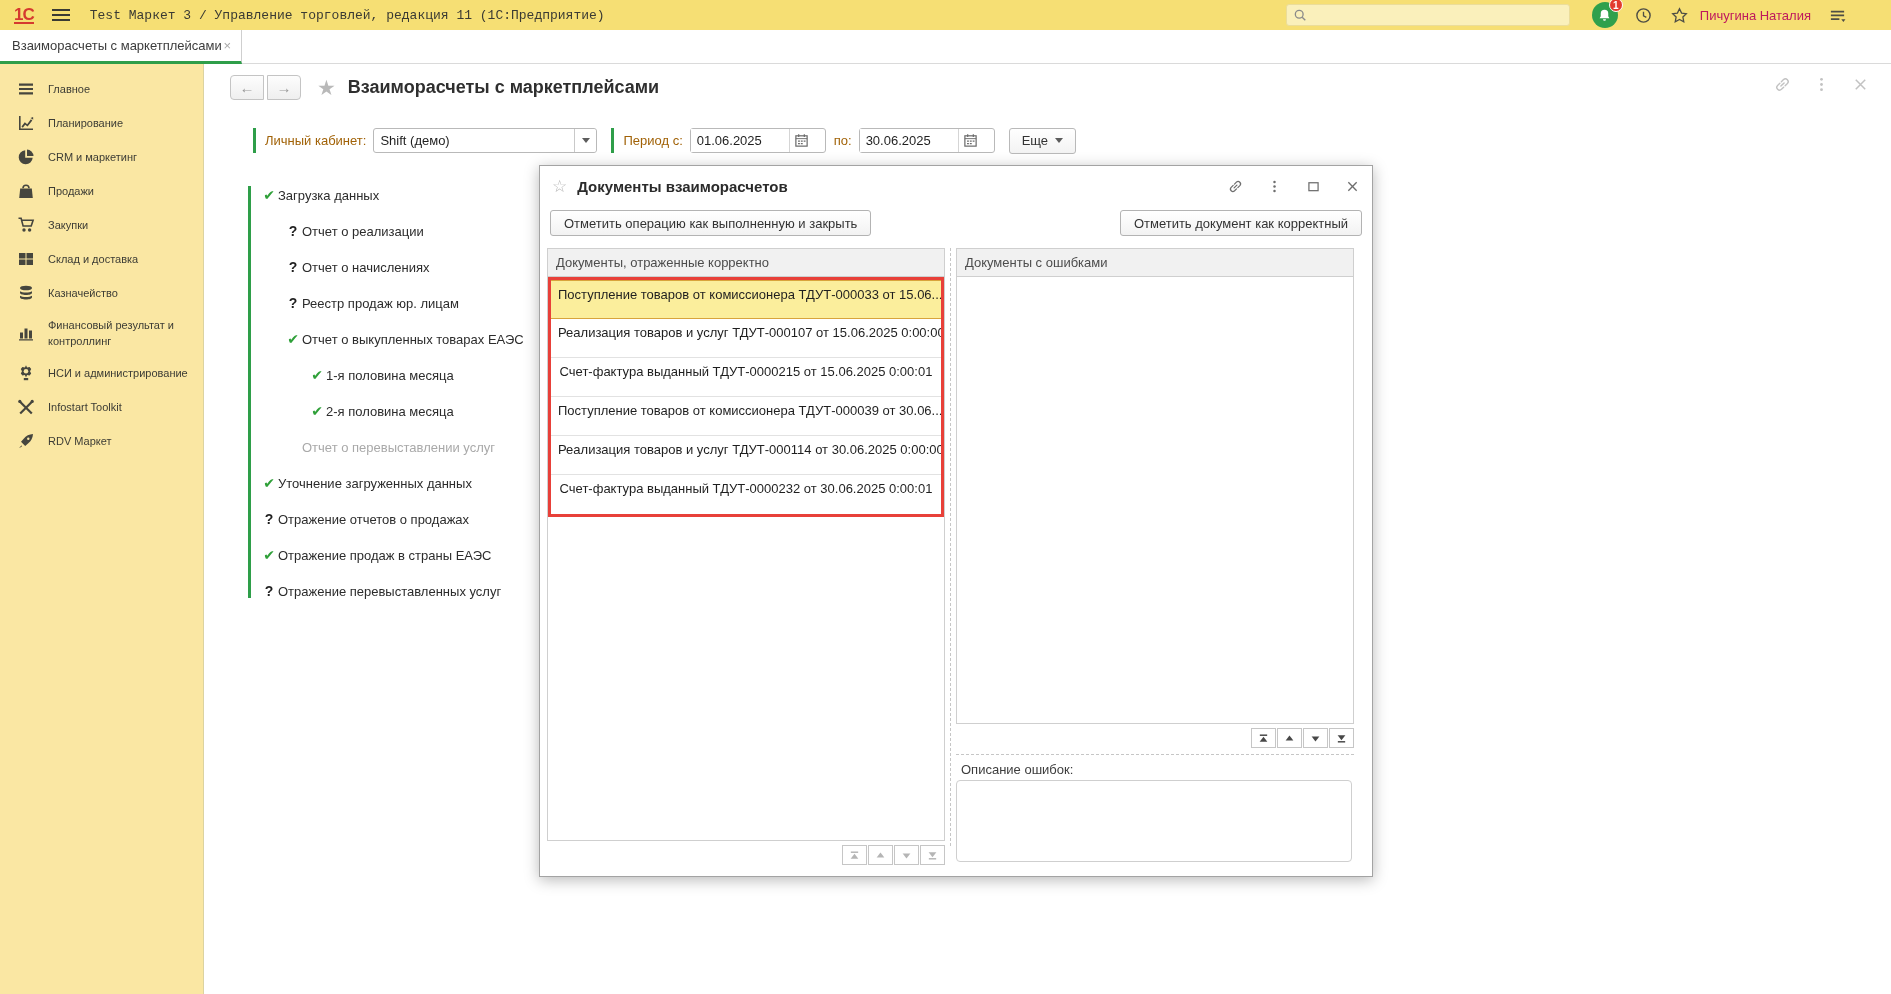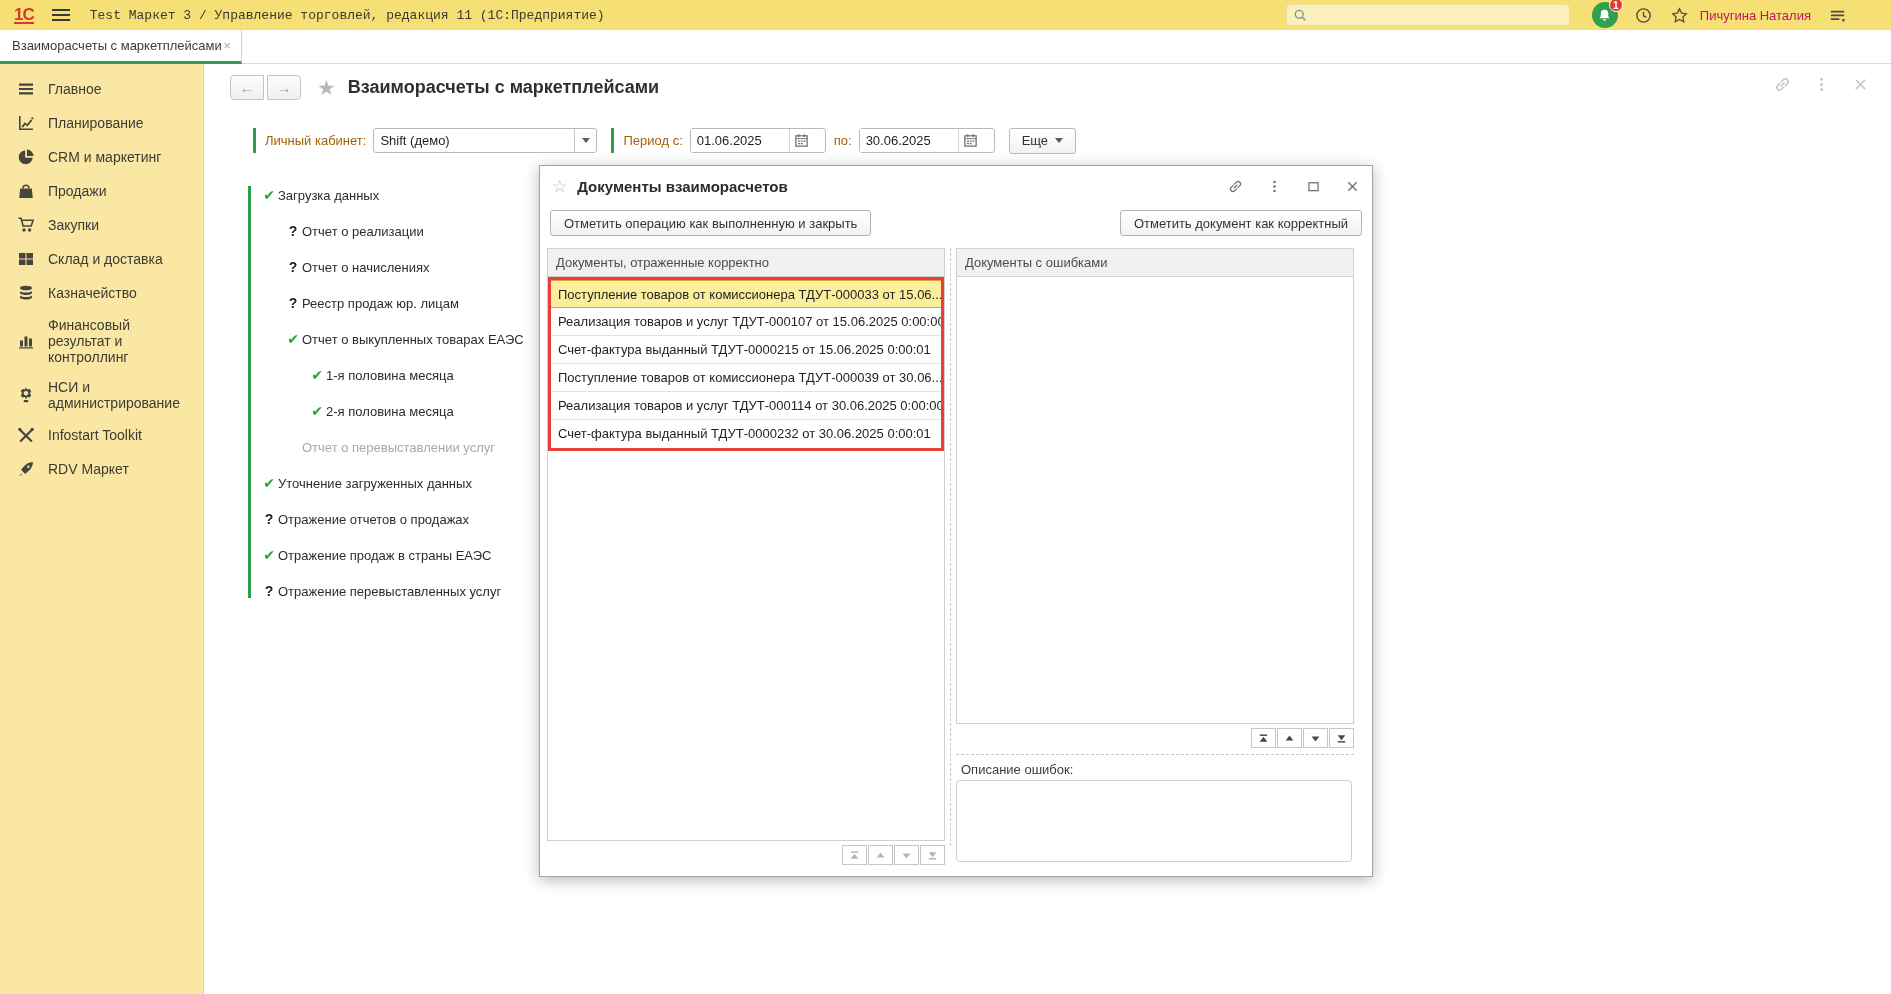"Главное" .side-label { font-size: 14px -> 11px }
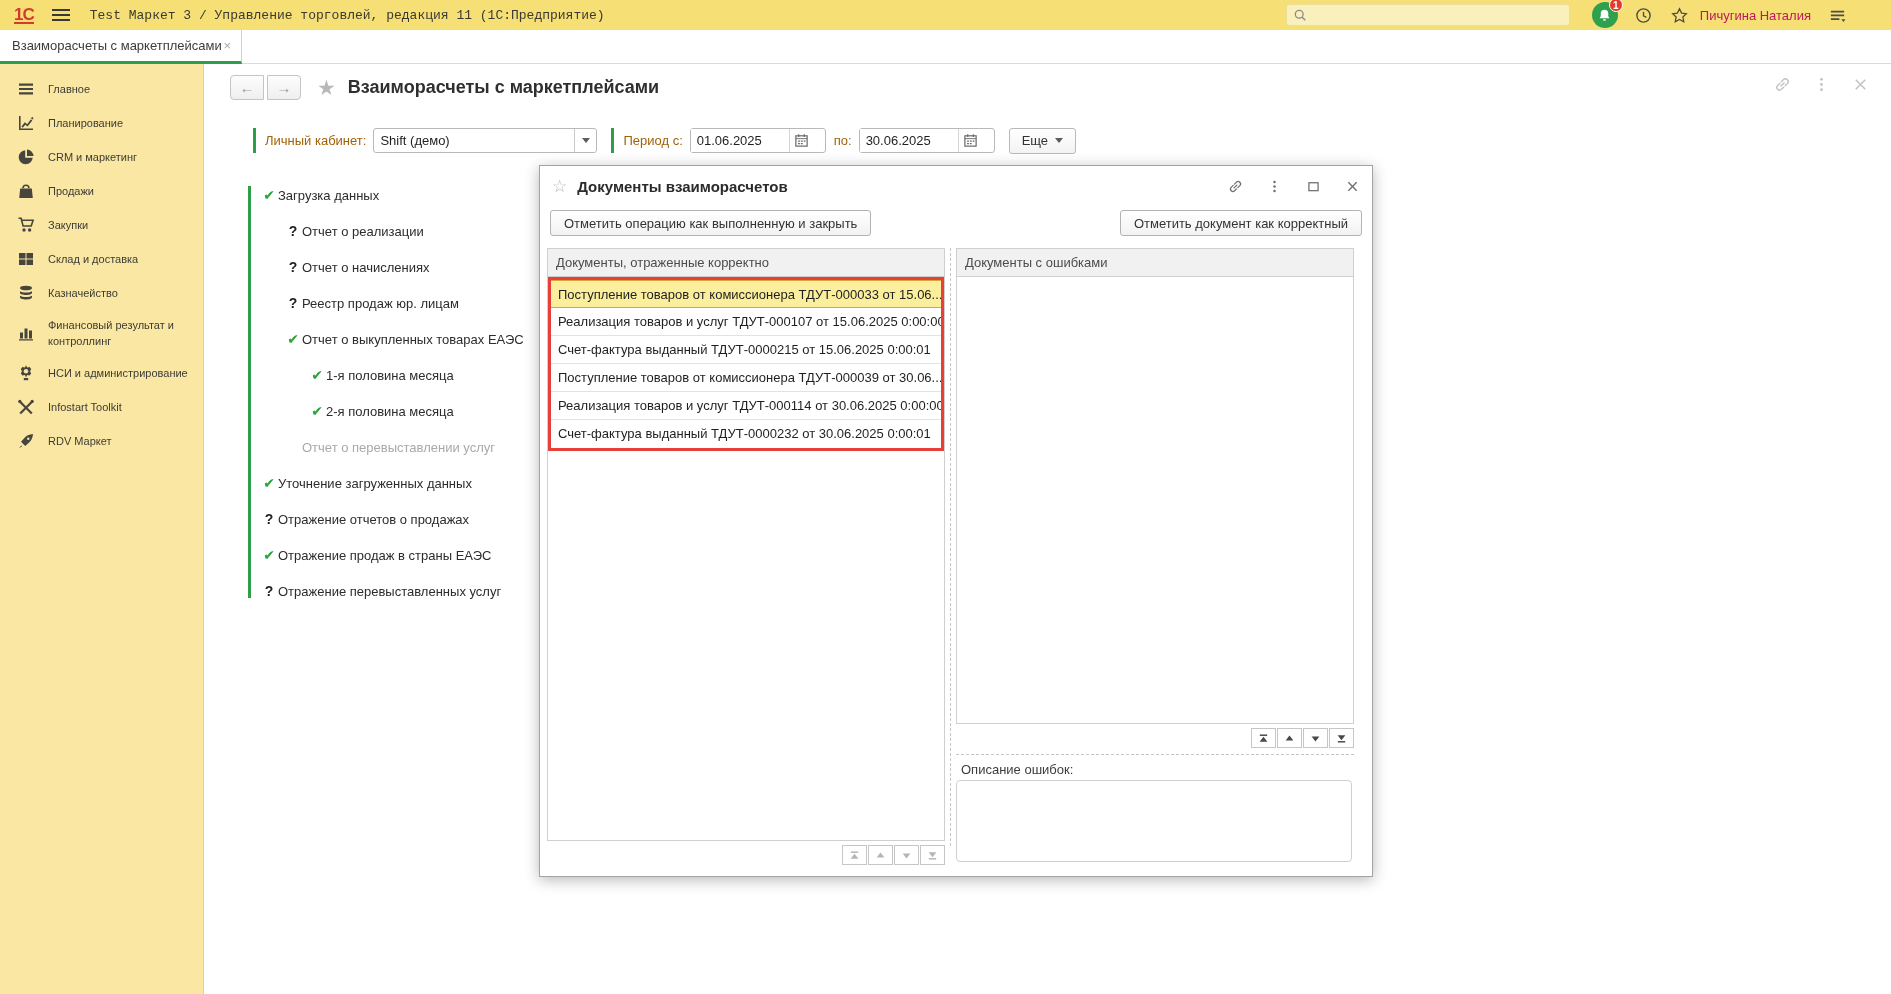"Поступление товаров от комиссионера" .doc-row { height: 28px -> 39px; text-align: none -> center }
